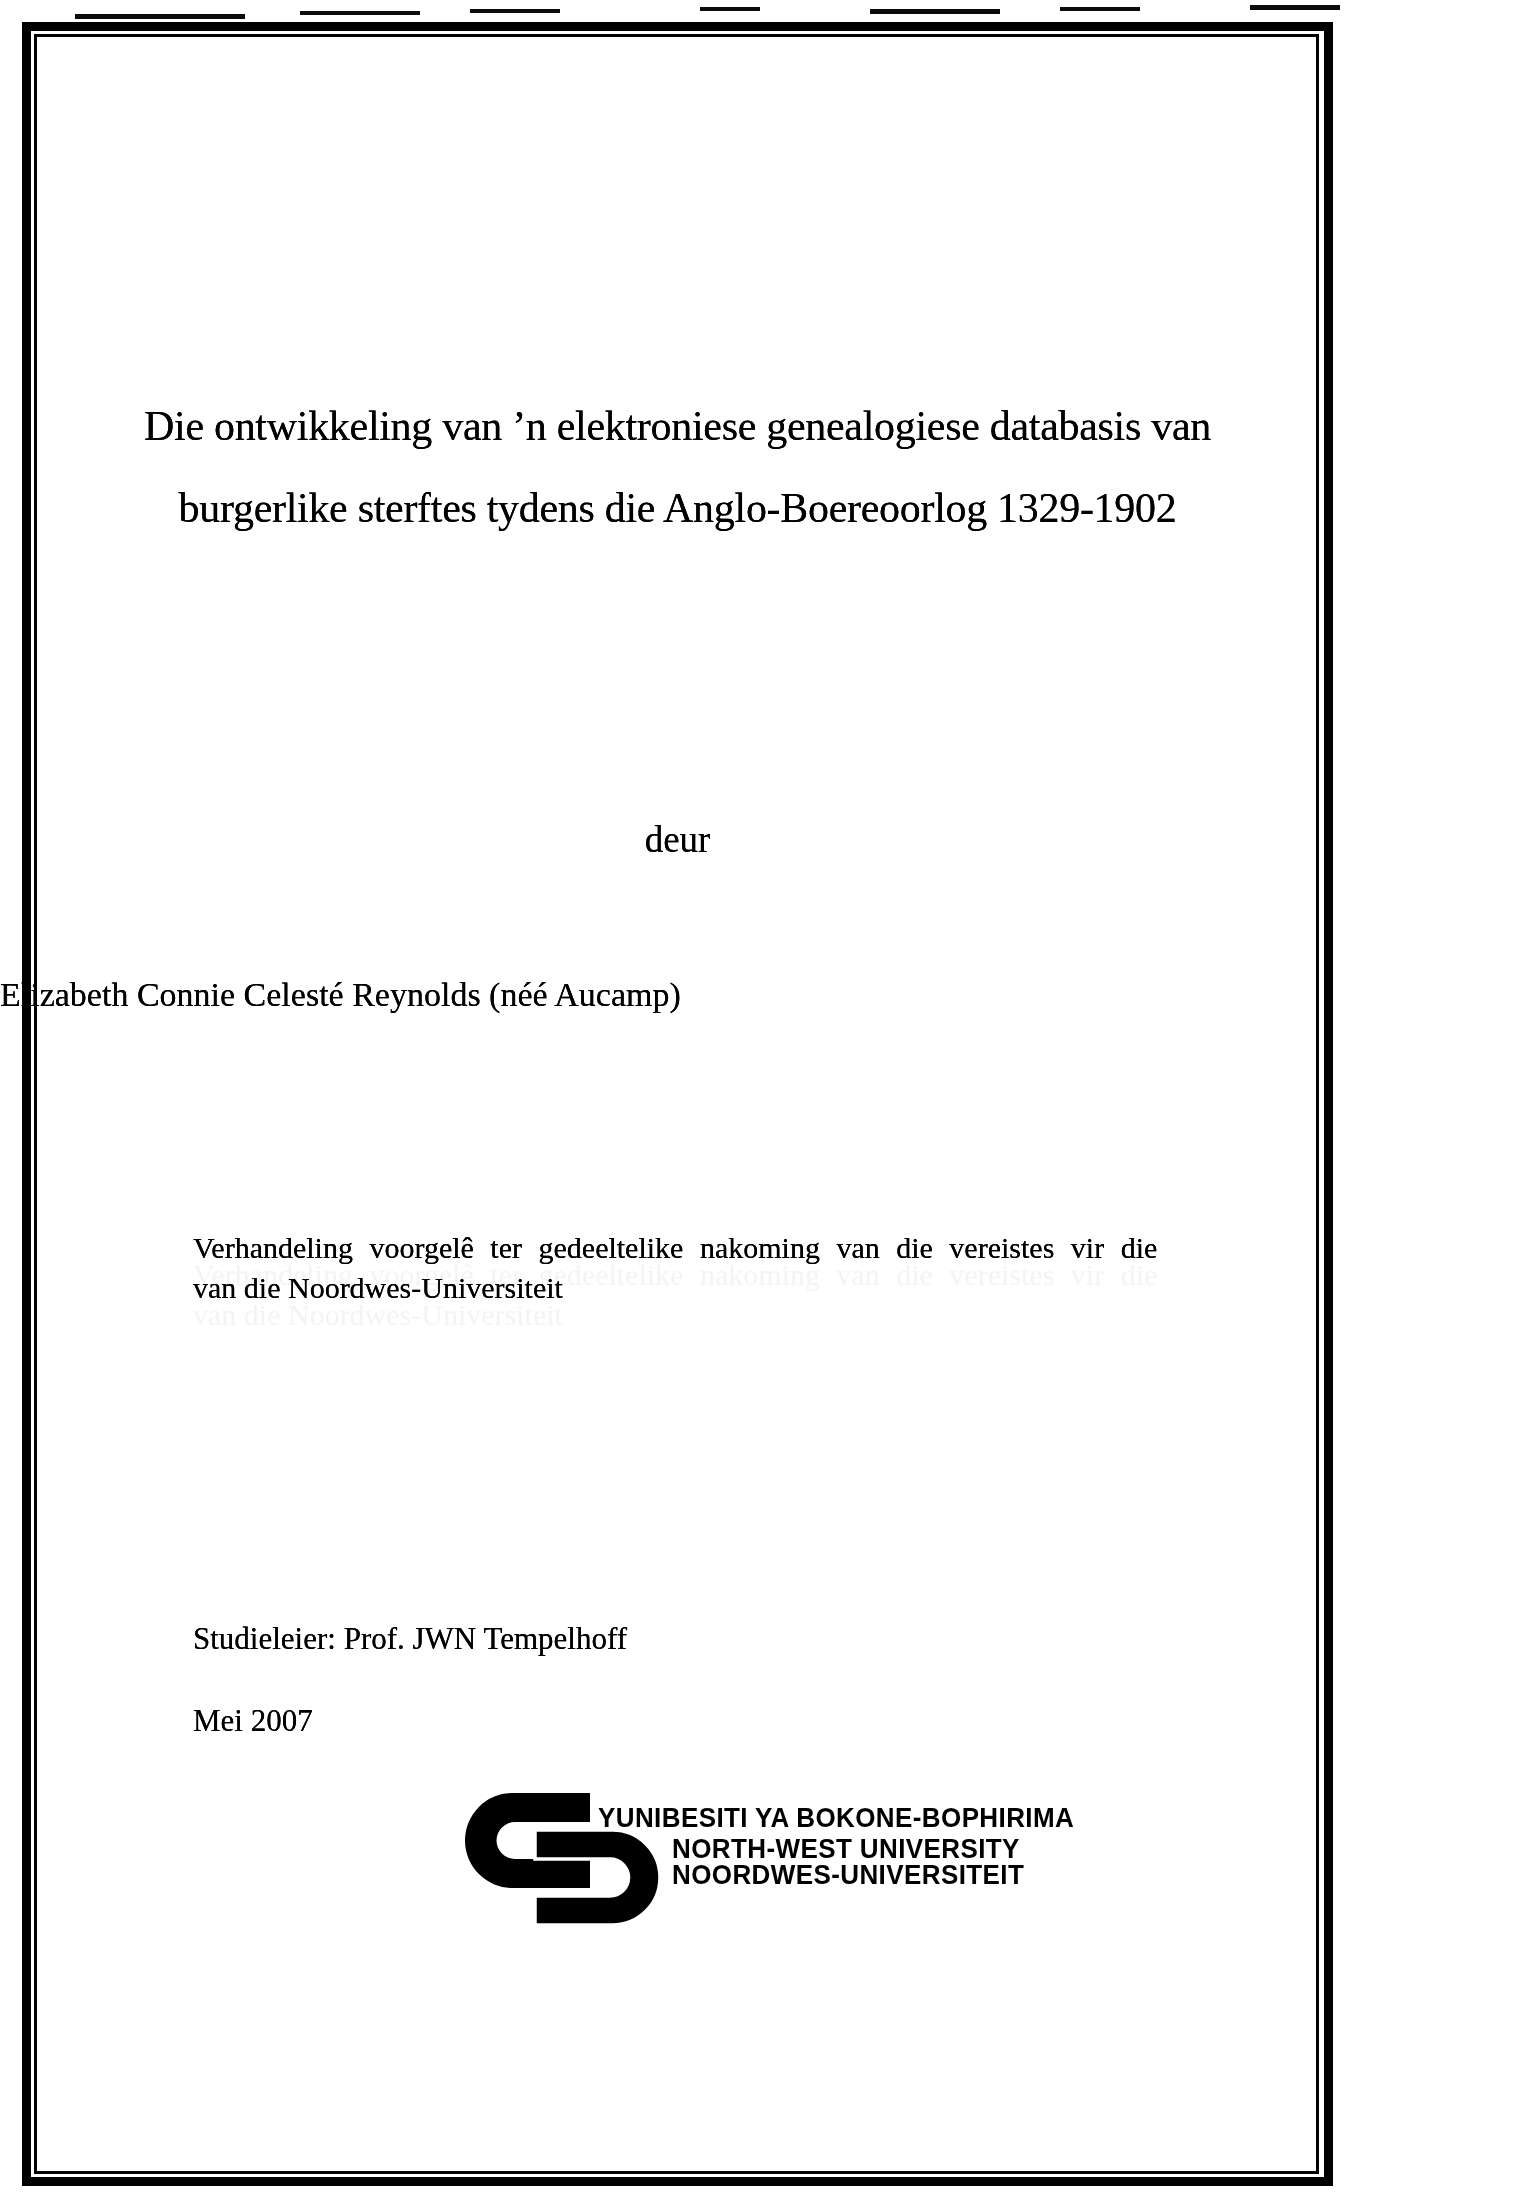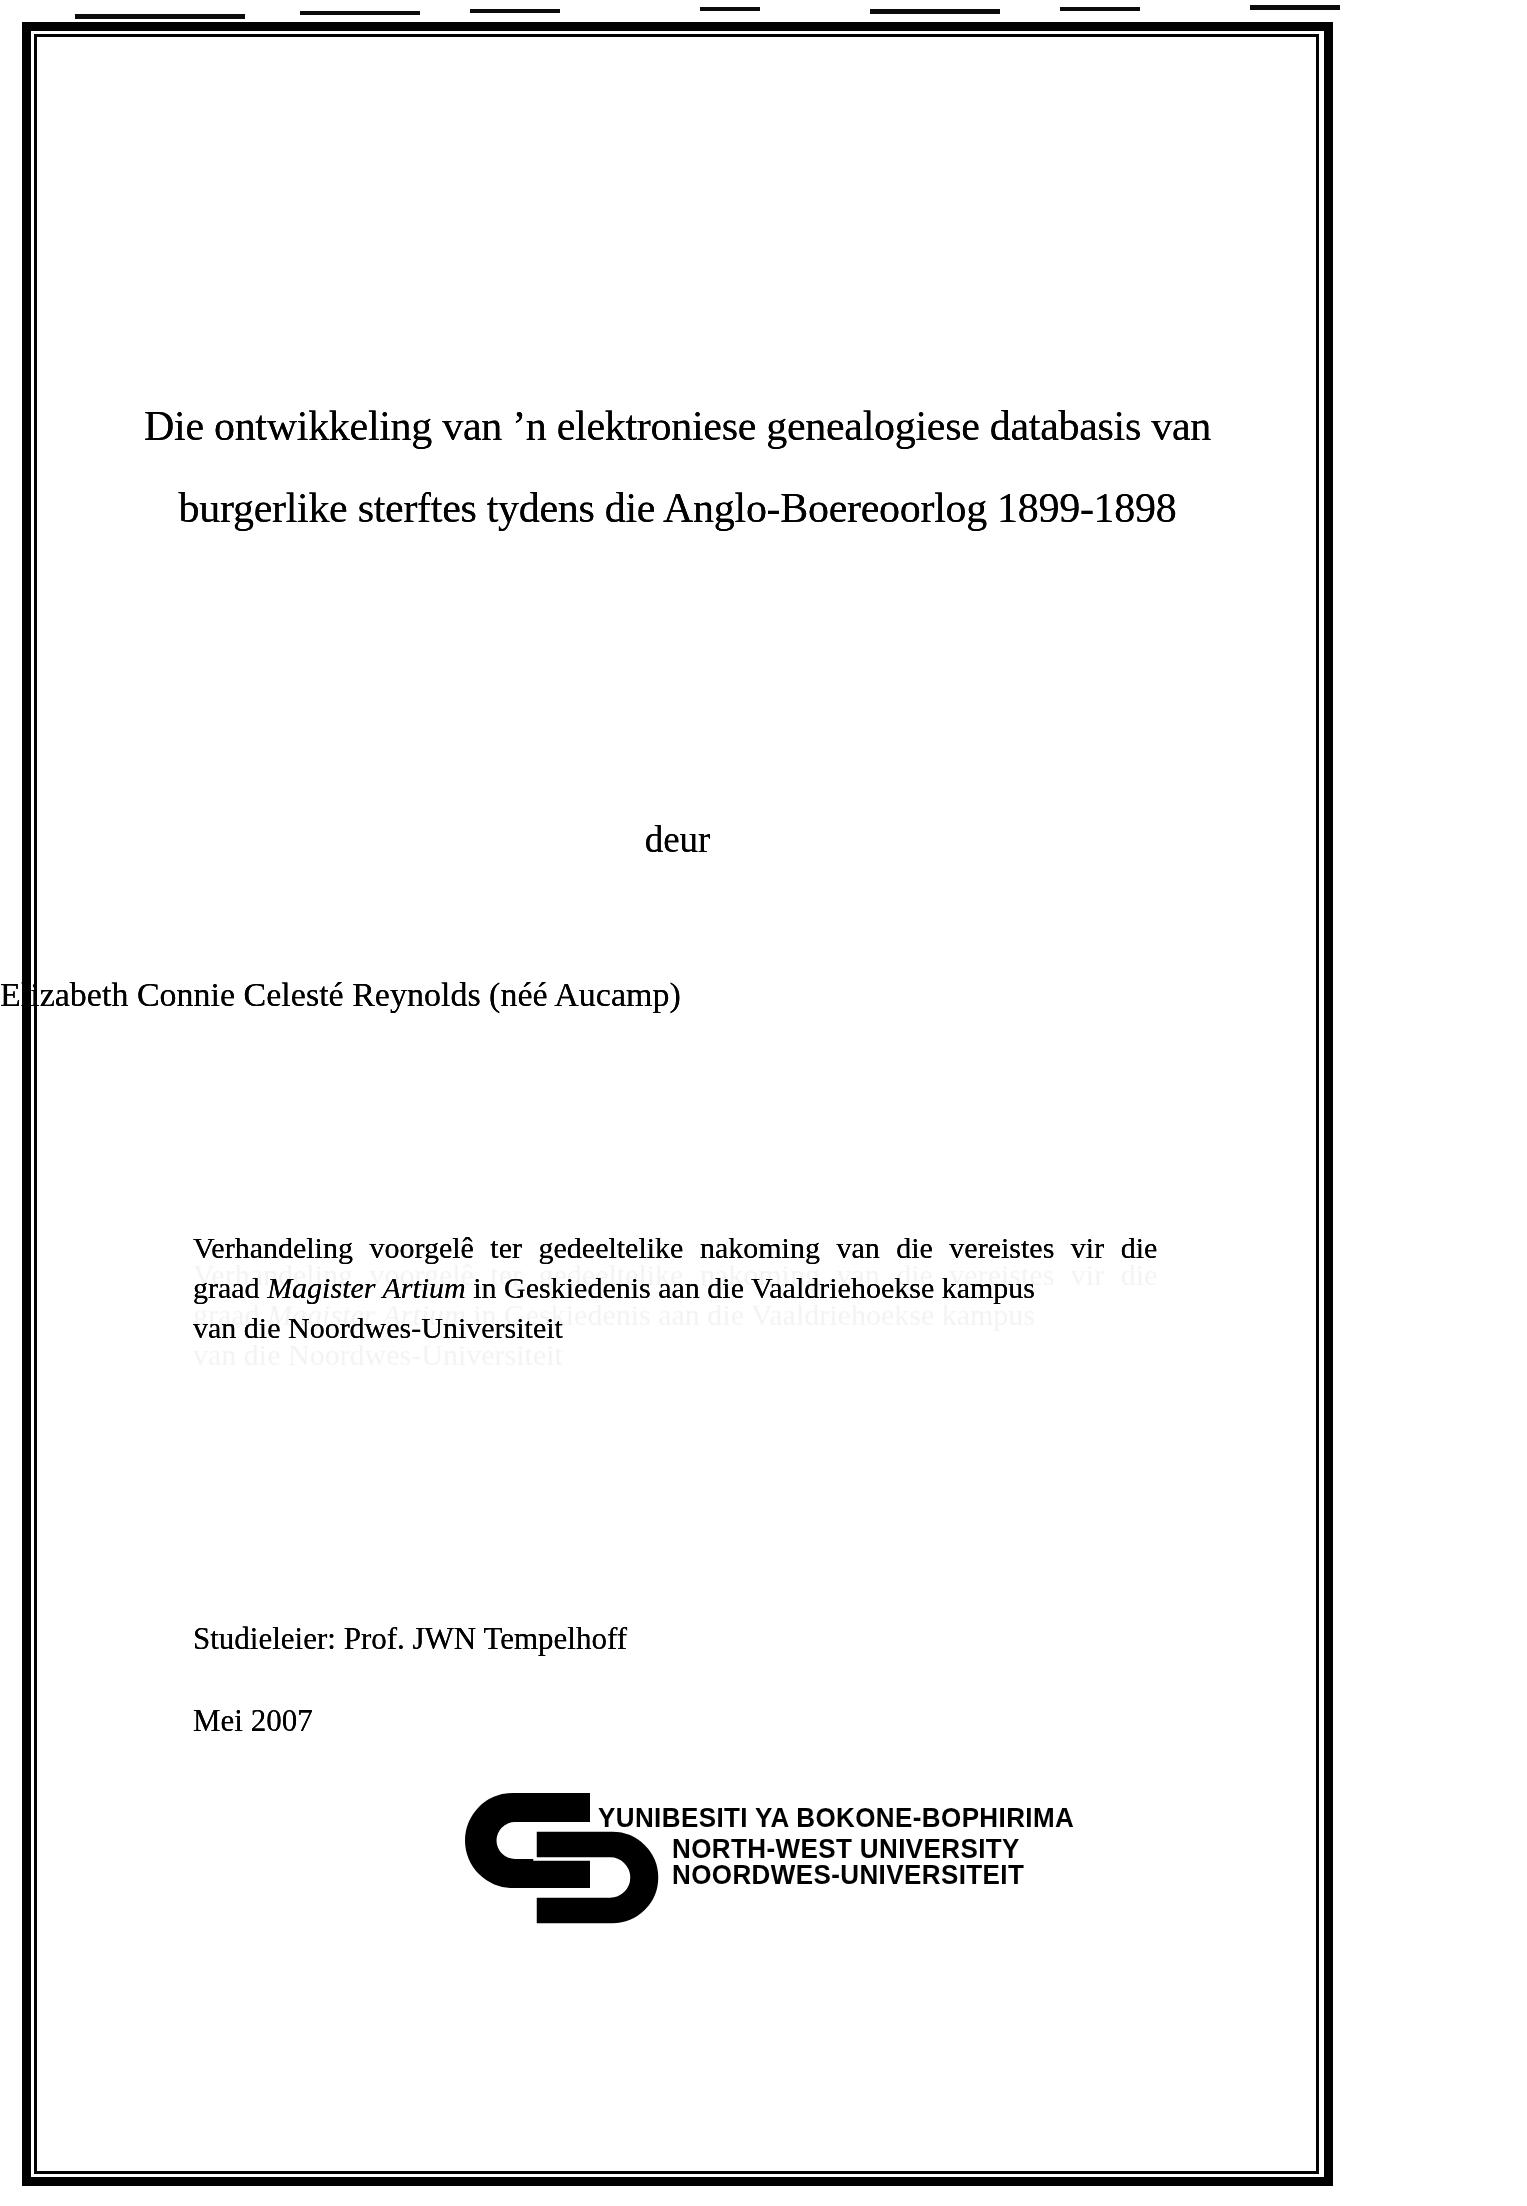"burgerlike sterftes tydens die" div { text: 1899-1898 -> 1329-1902 }
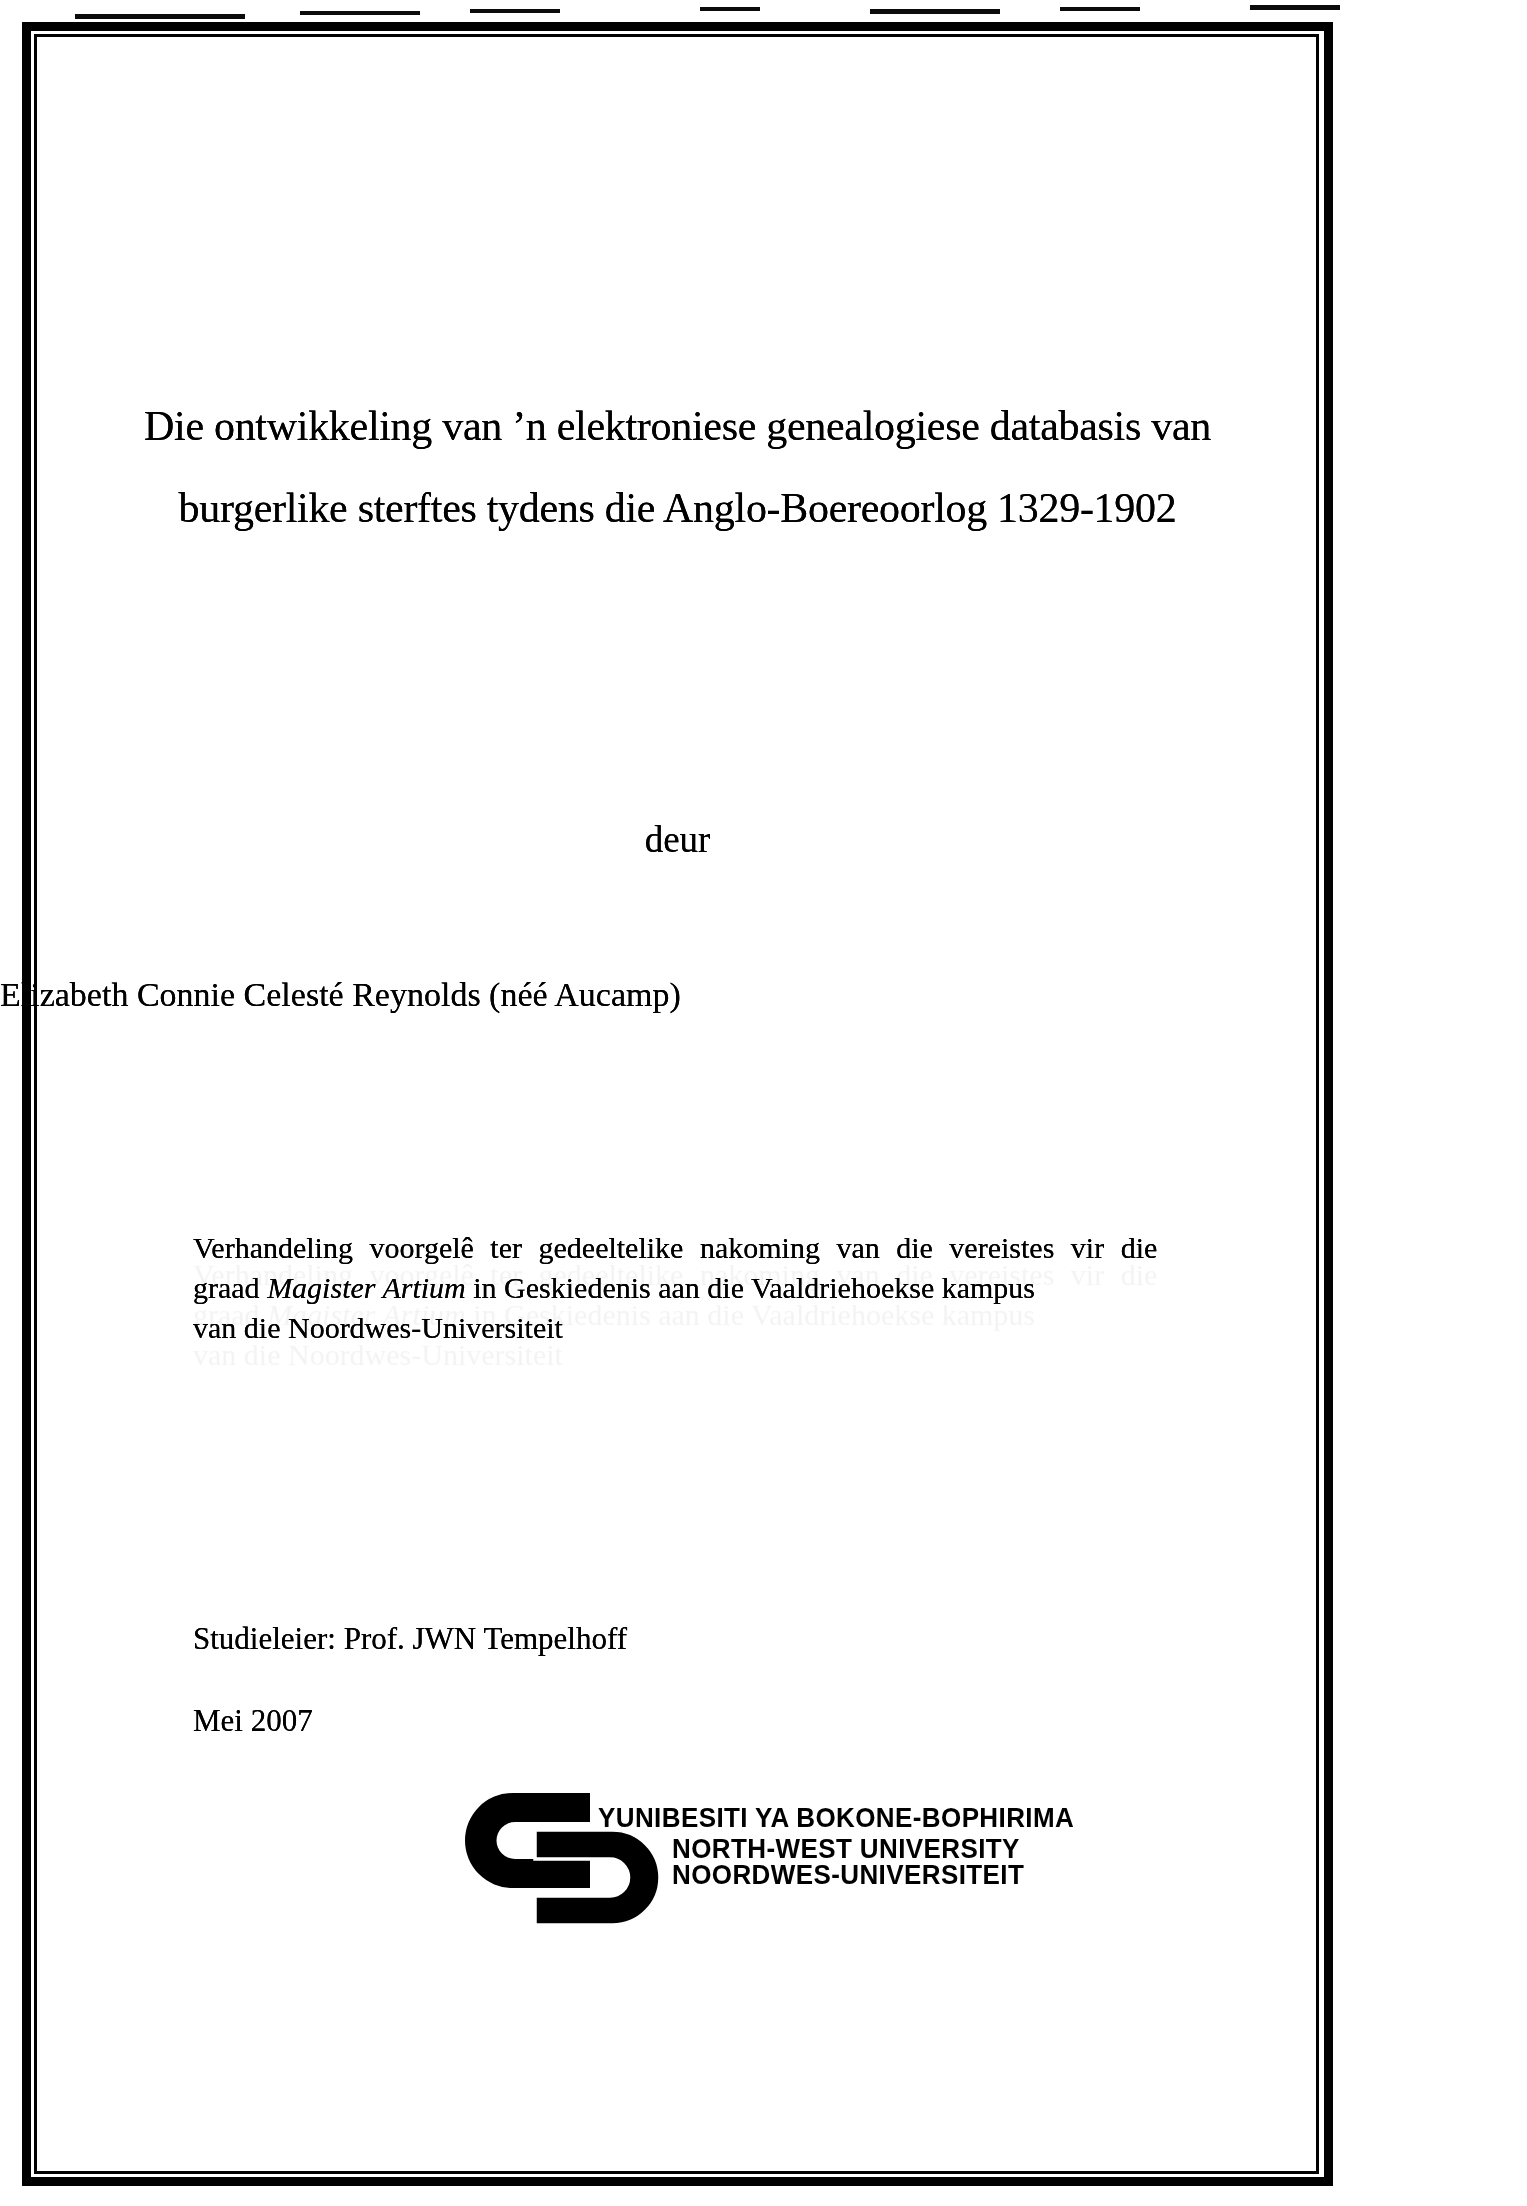"graad Magister Artium in Geskiedenis" div.st-line2 { html: <div><span>graad </span><span>Magister Artium</span><span> in Geskiedenis aan die Vaaldriehoekse kampus</span></div> -> none }
